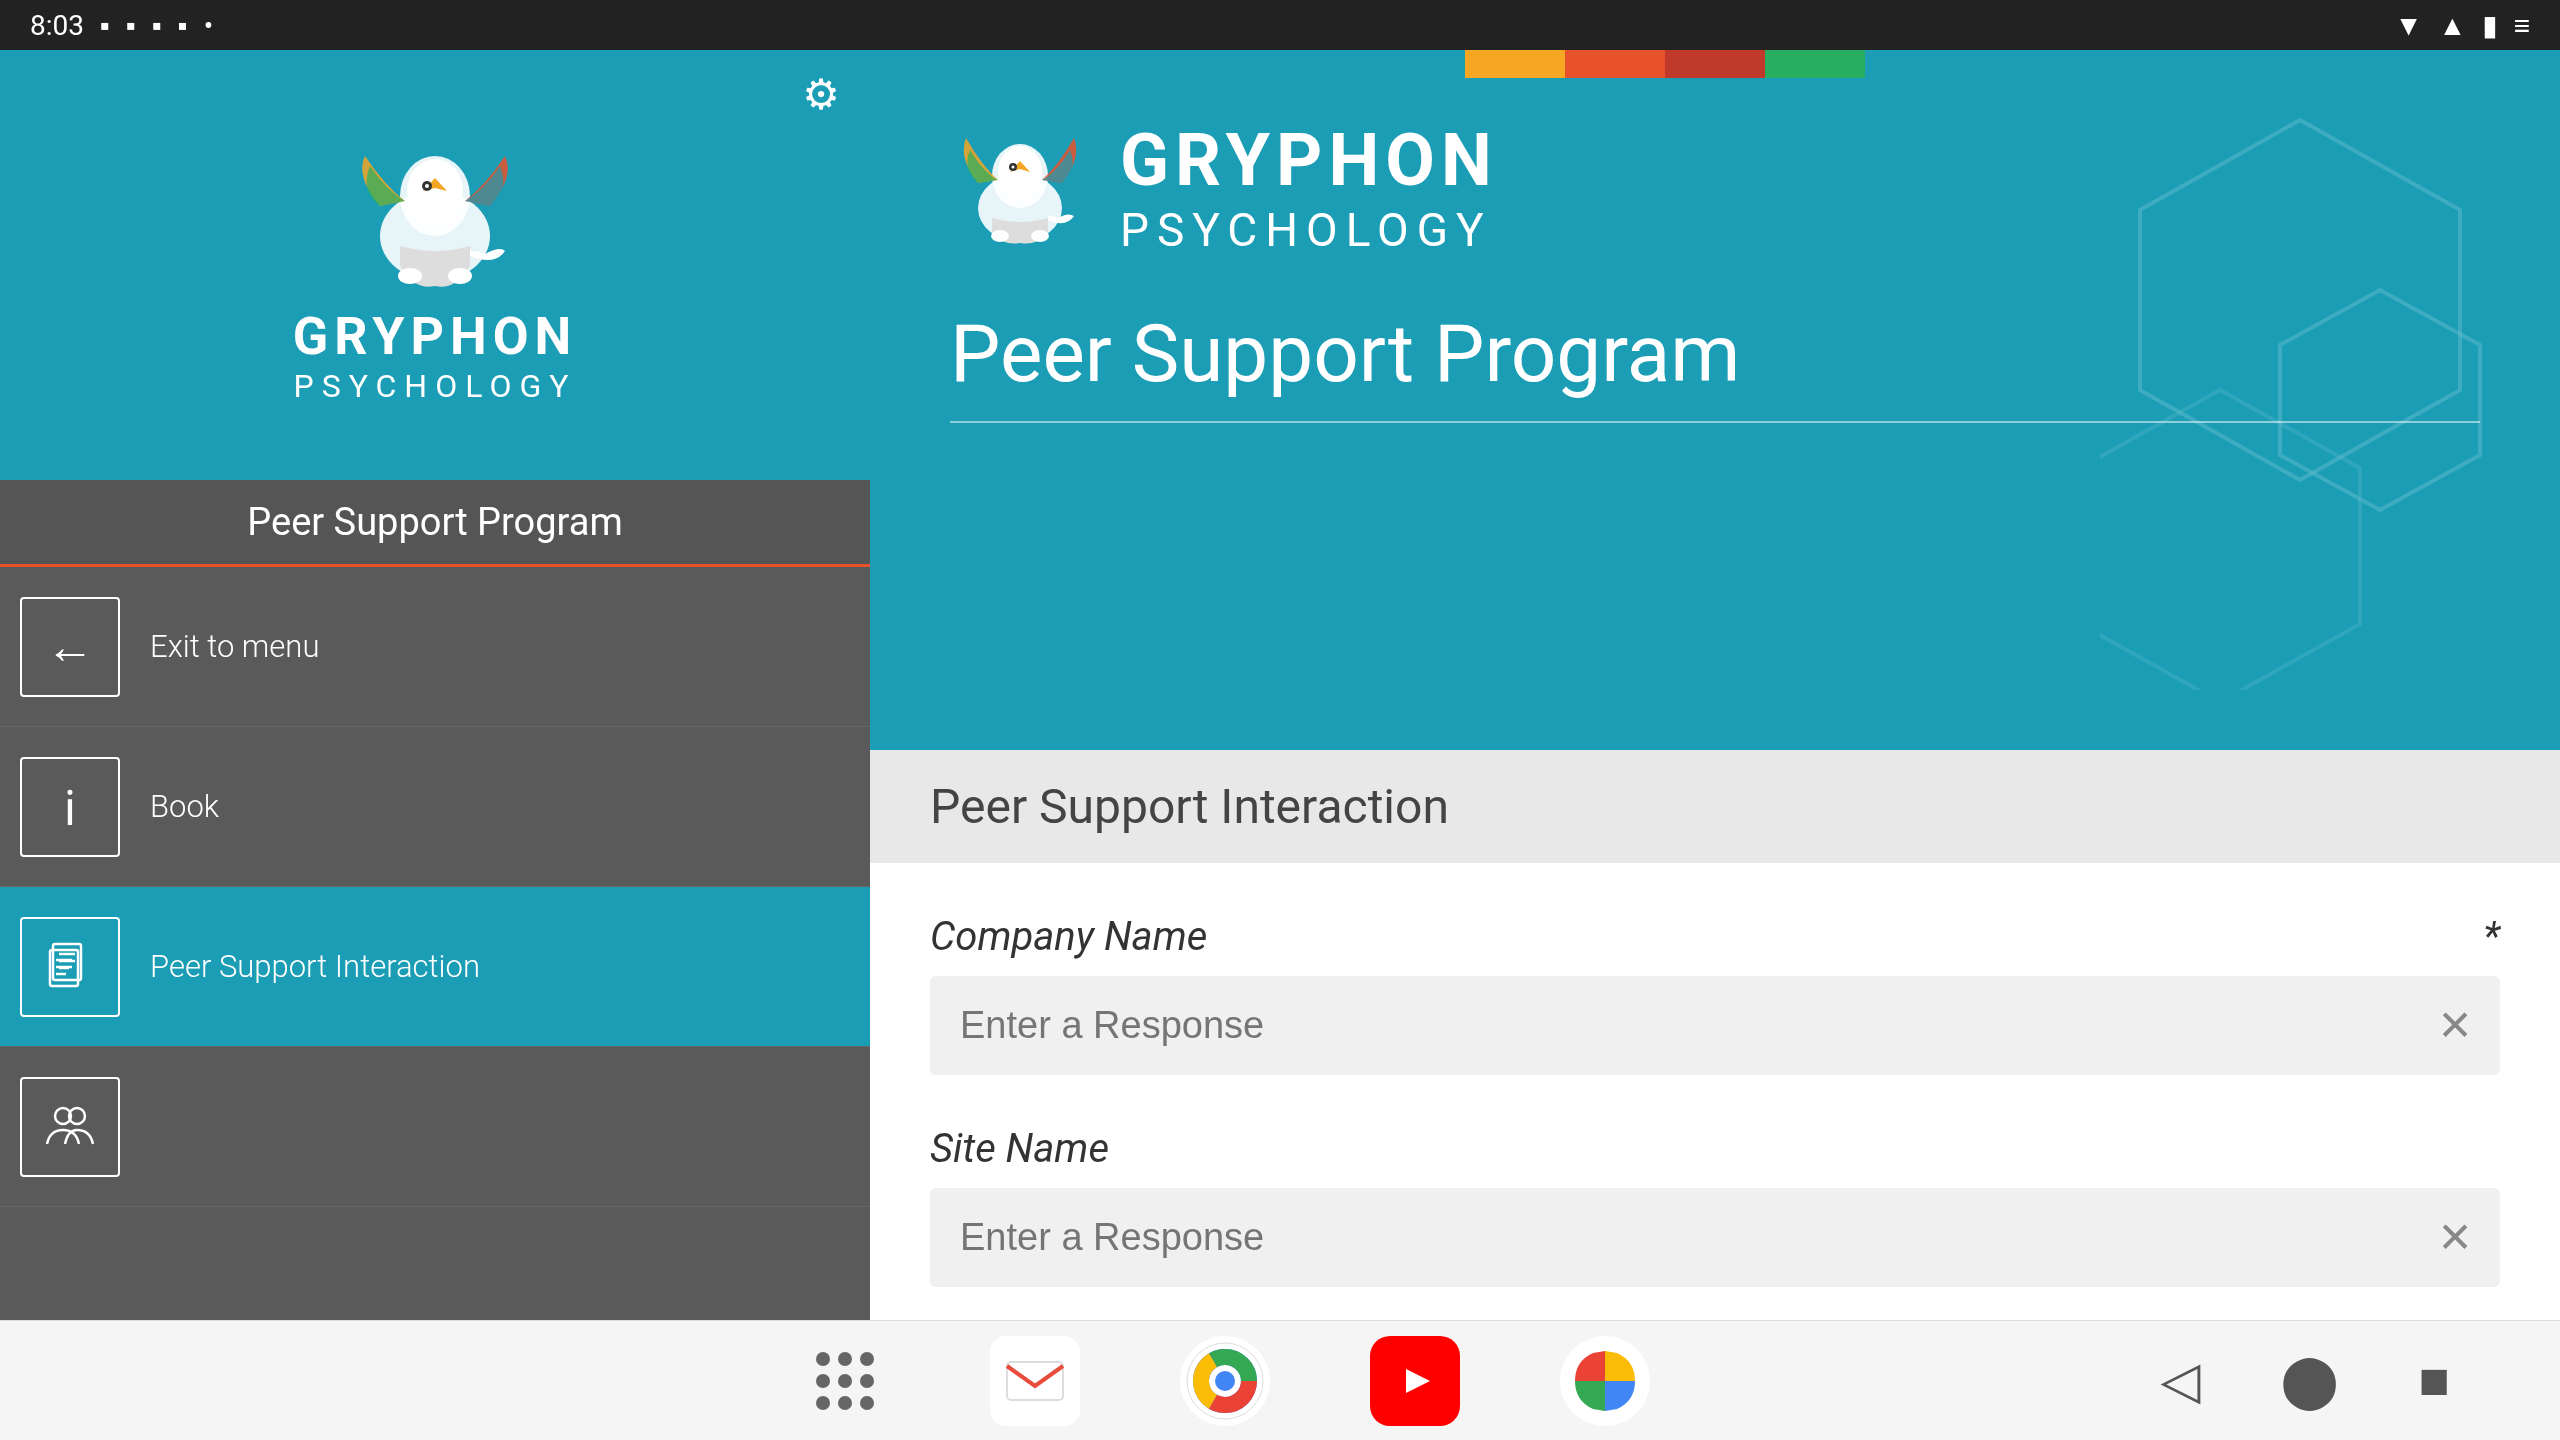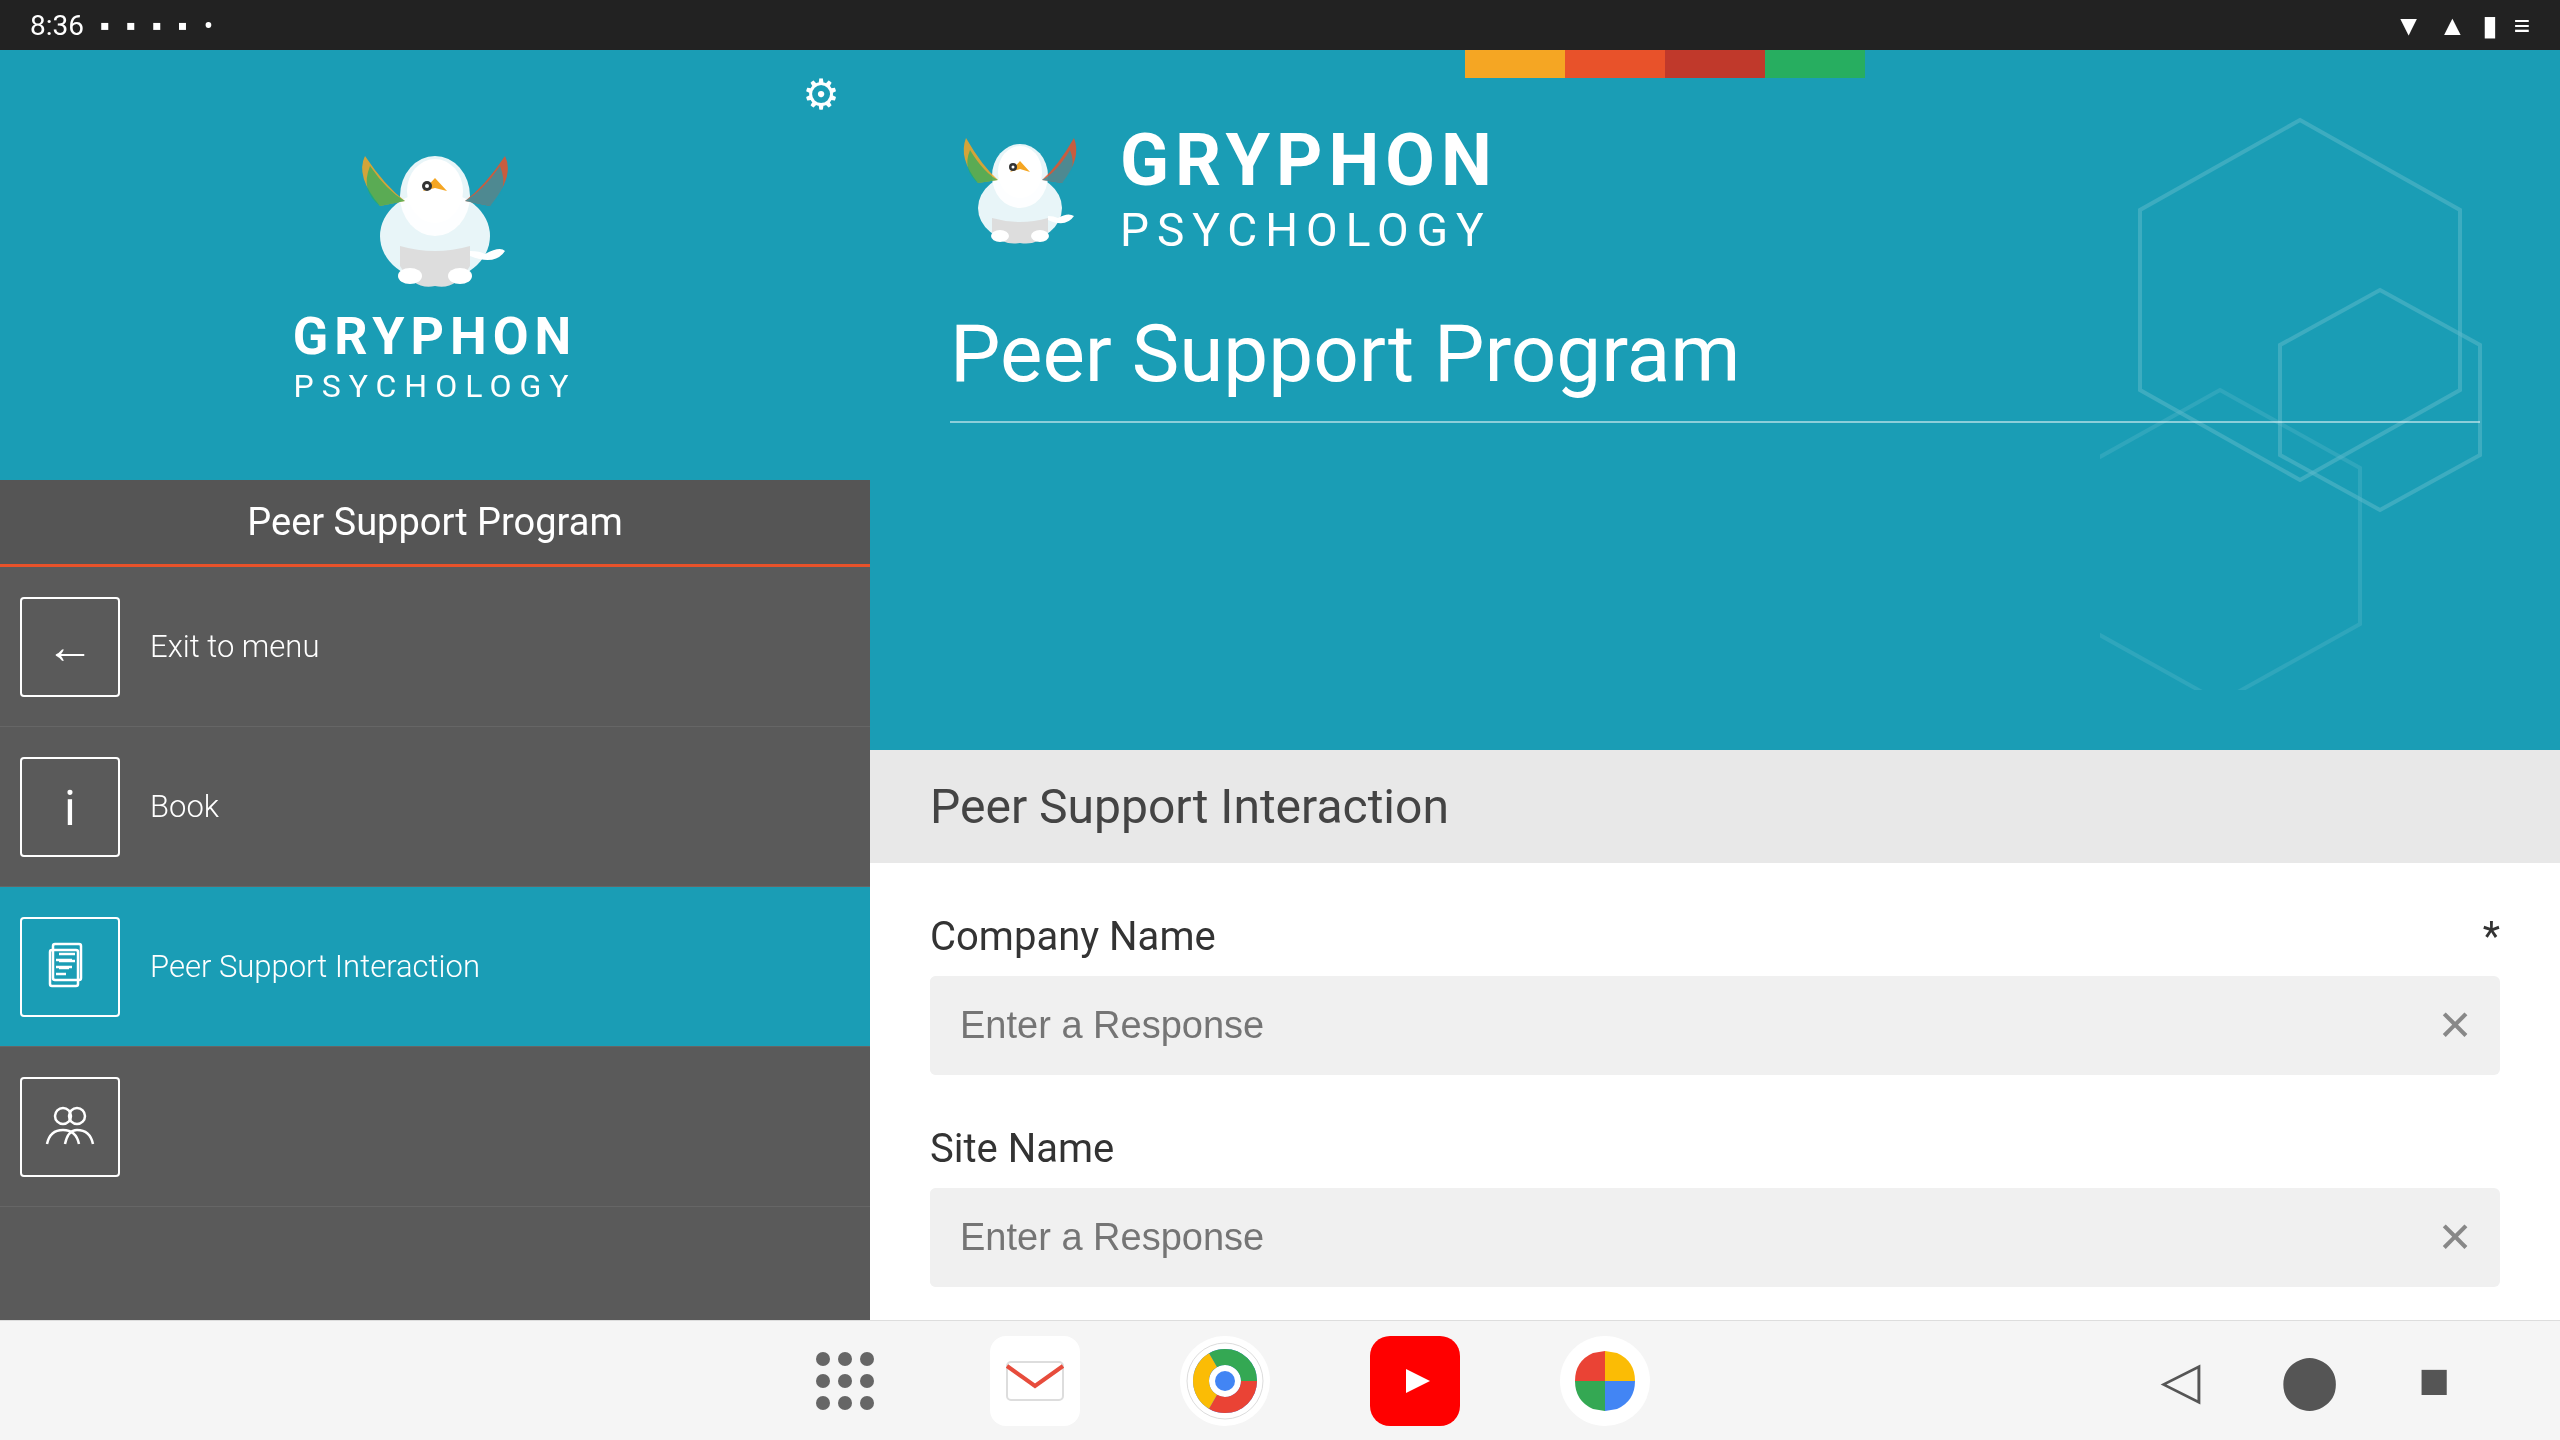"8:36" span { text: 8:36 -> 8:03 }
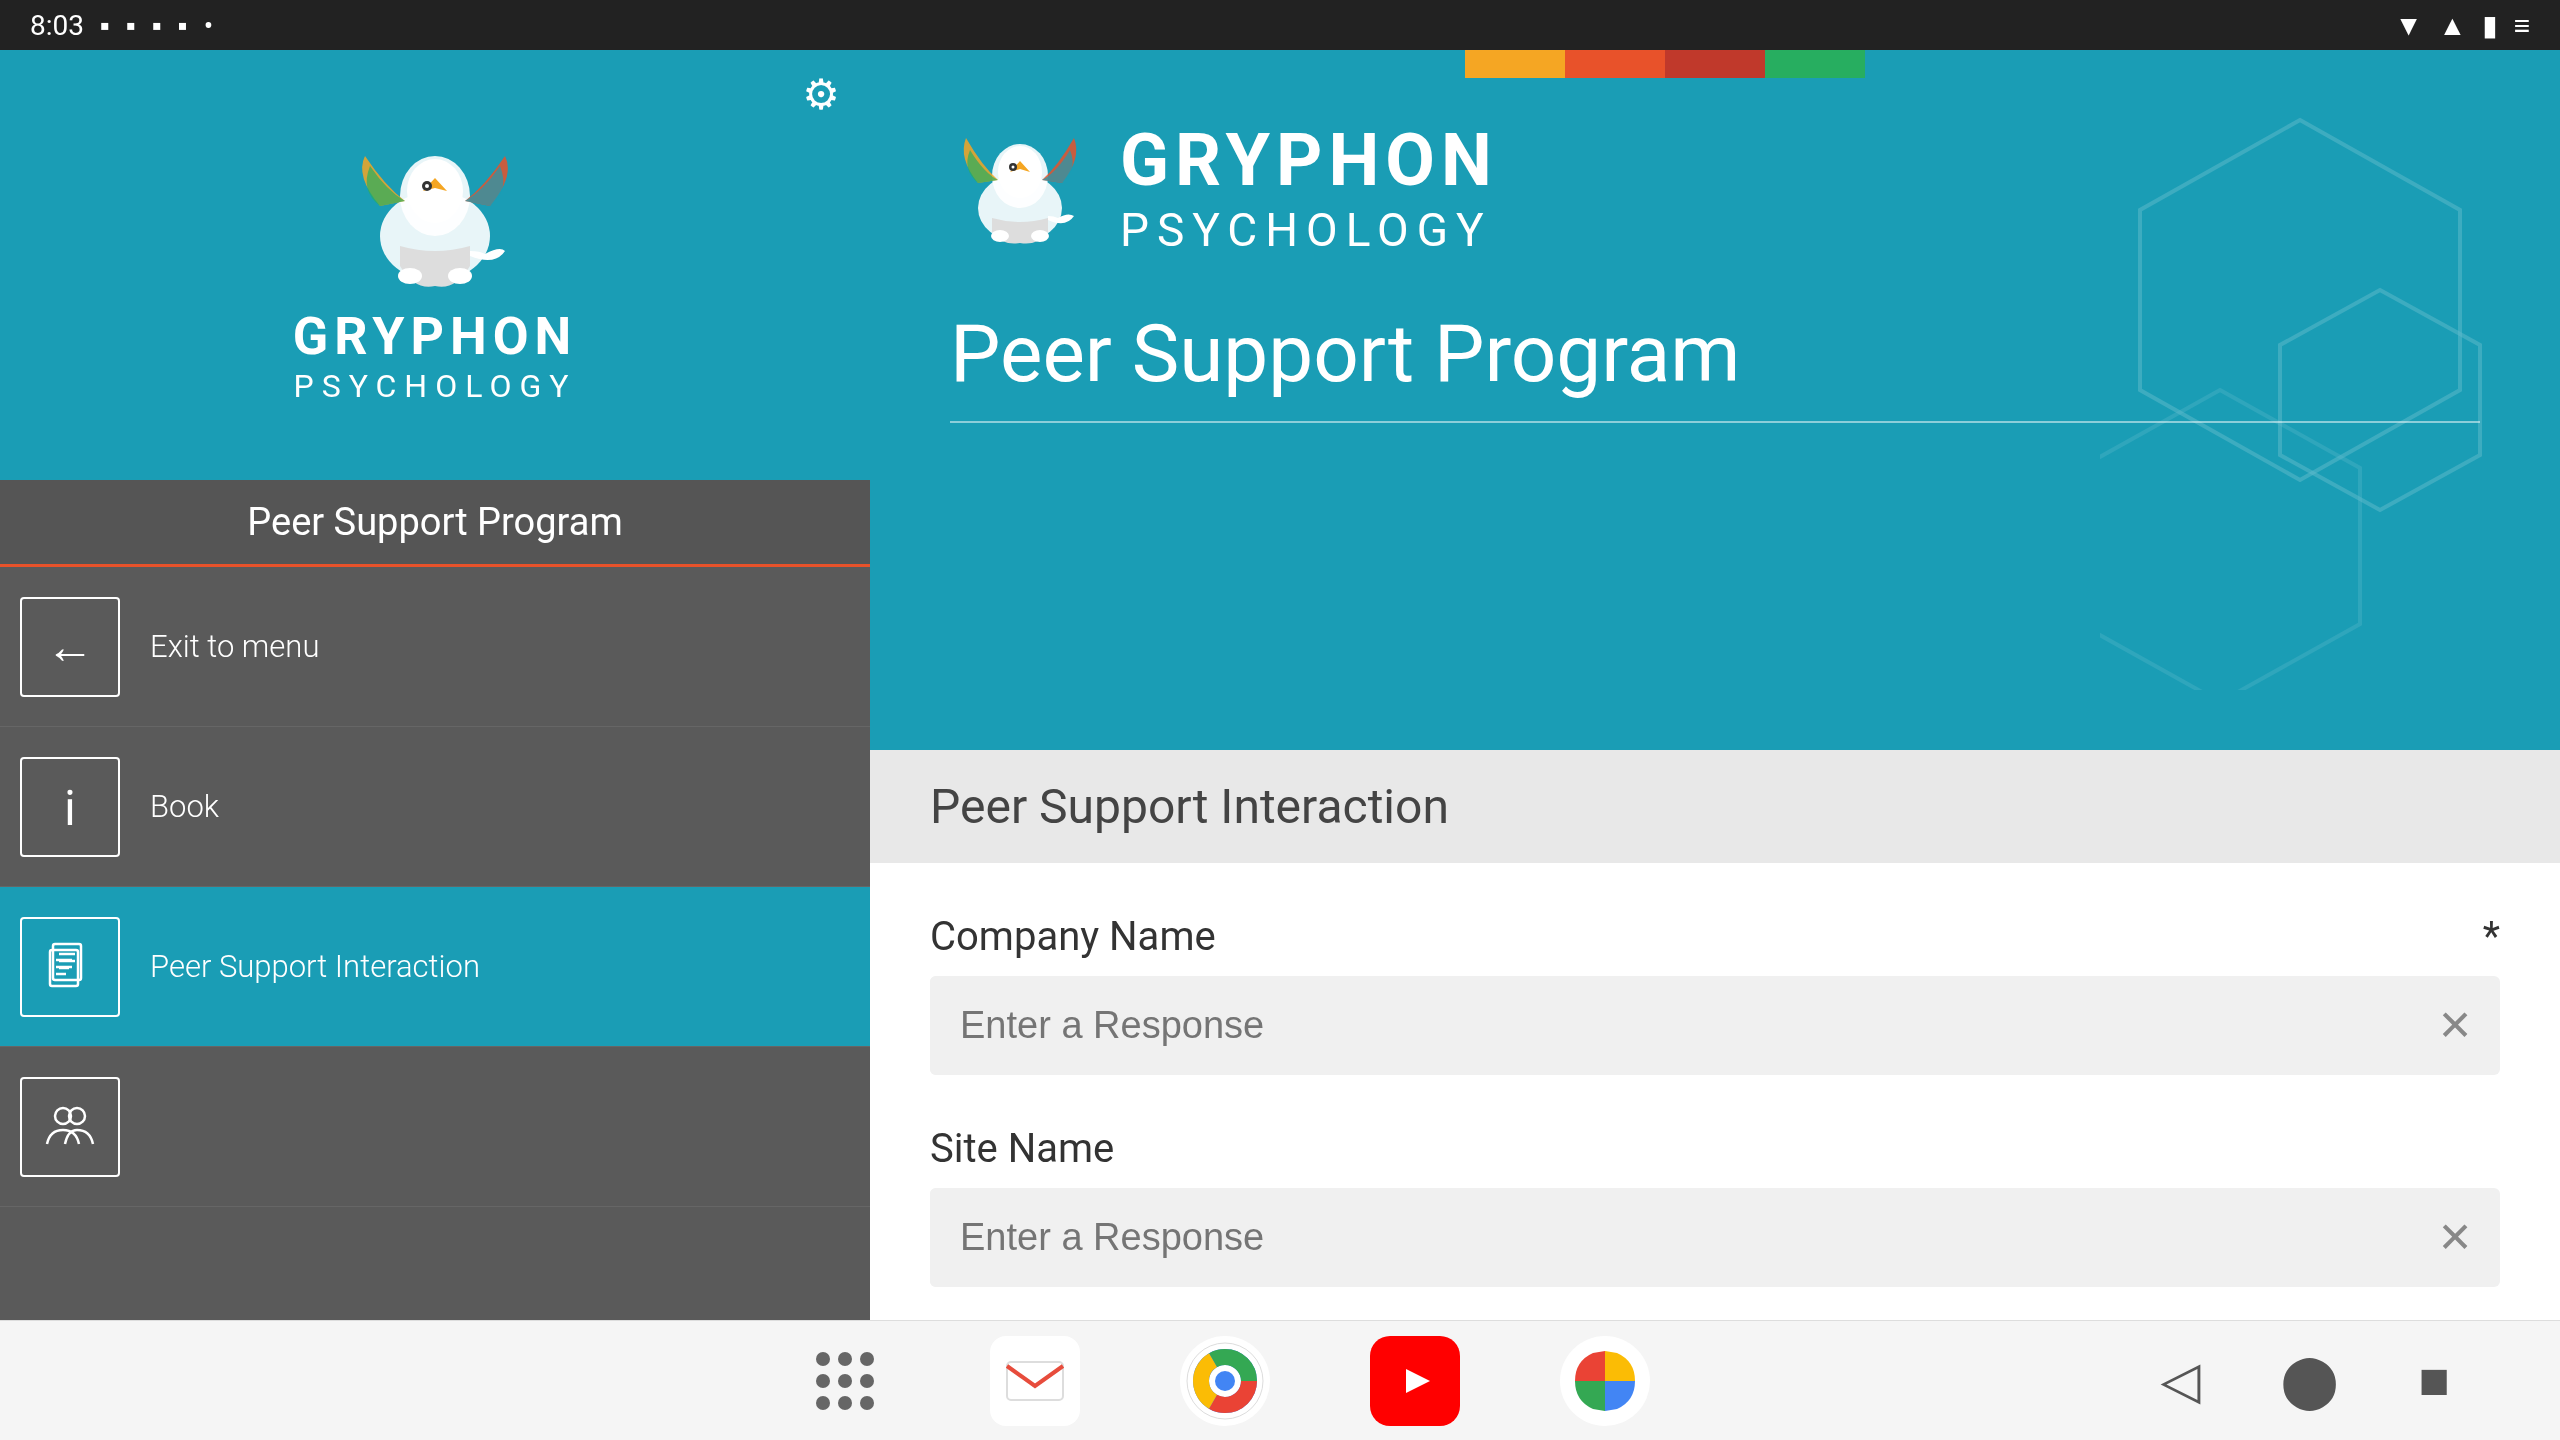"Company Name" .form-label { font-style: none -> italic }
